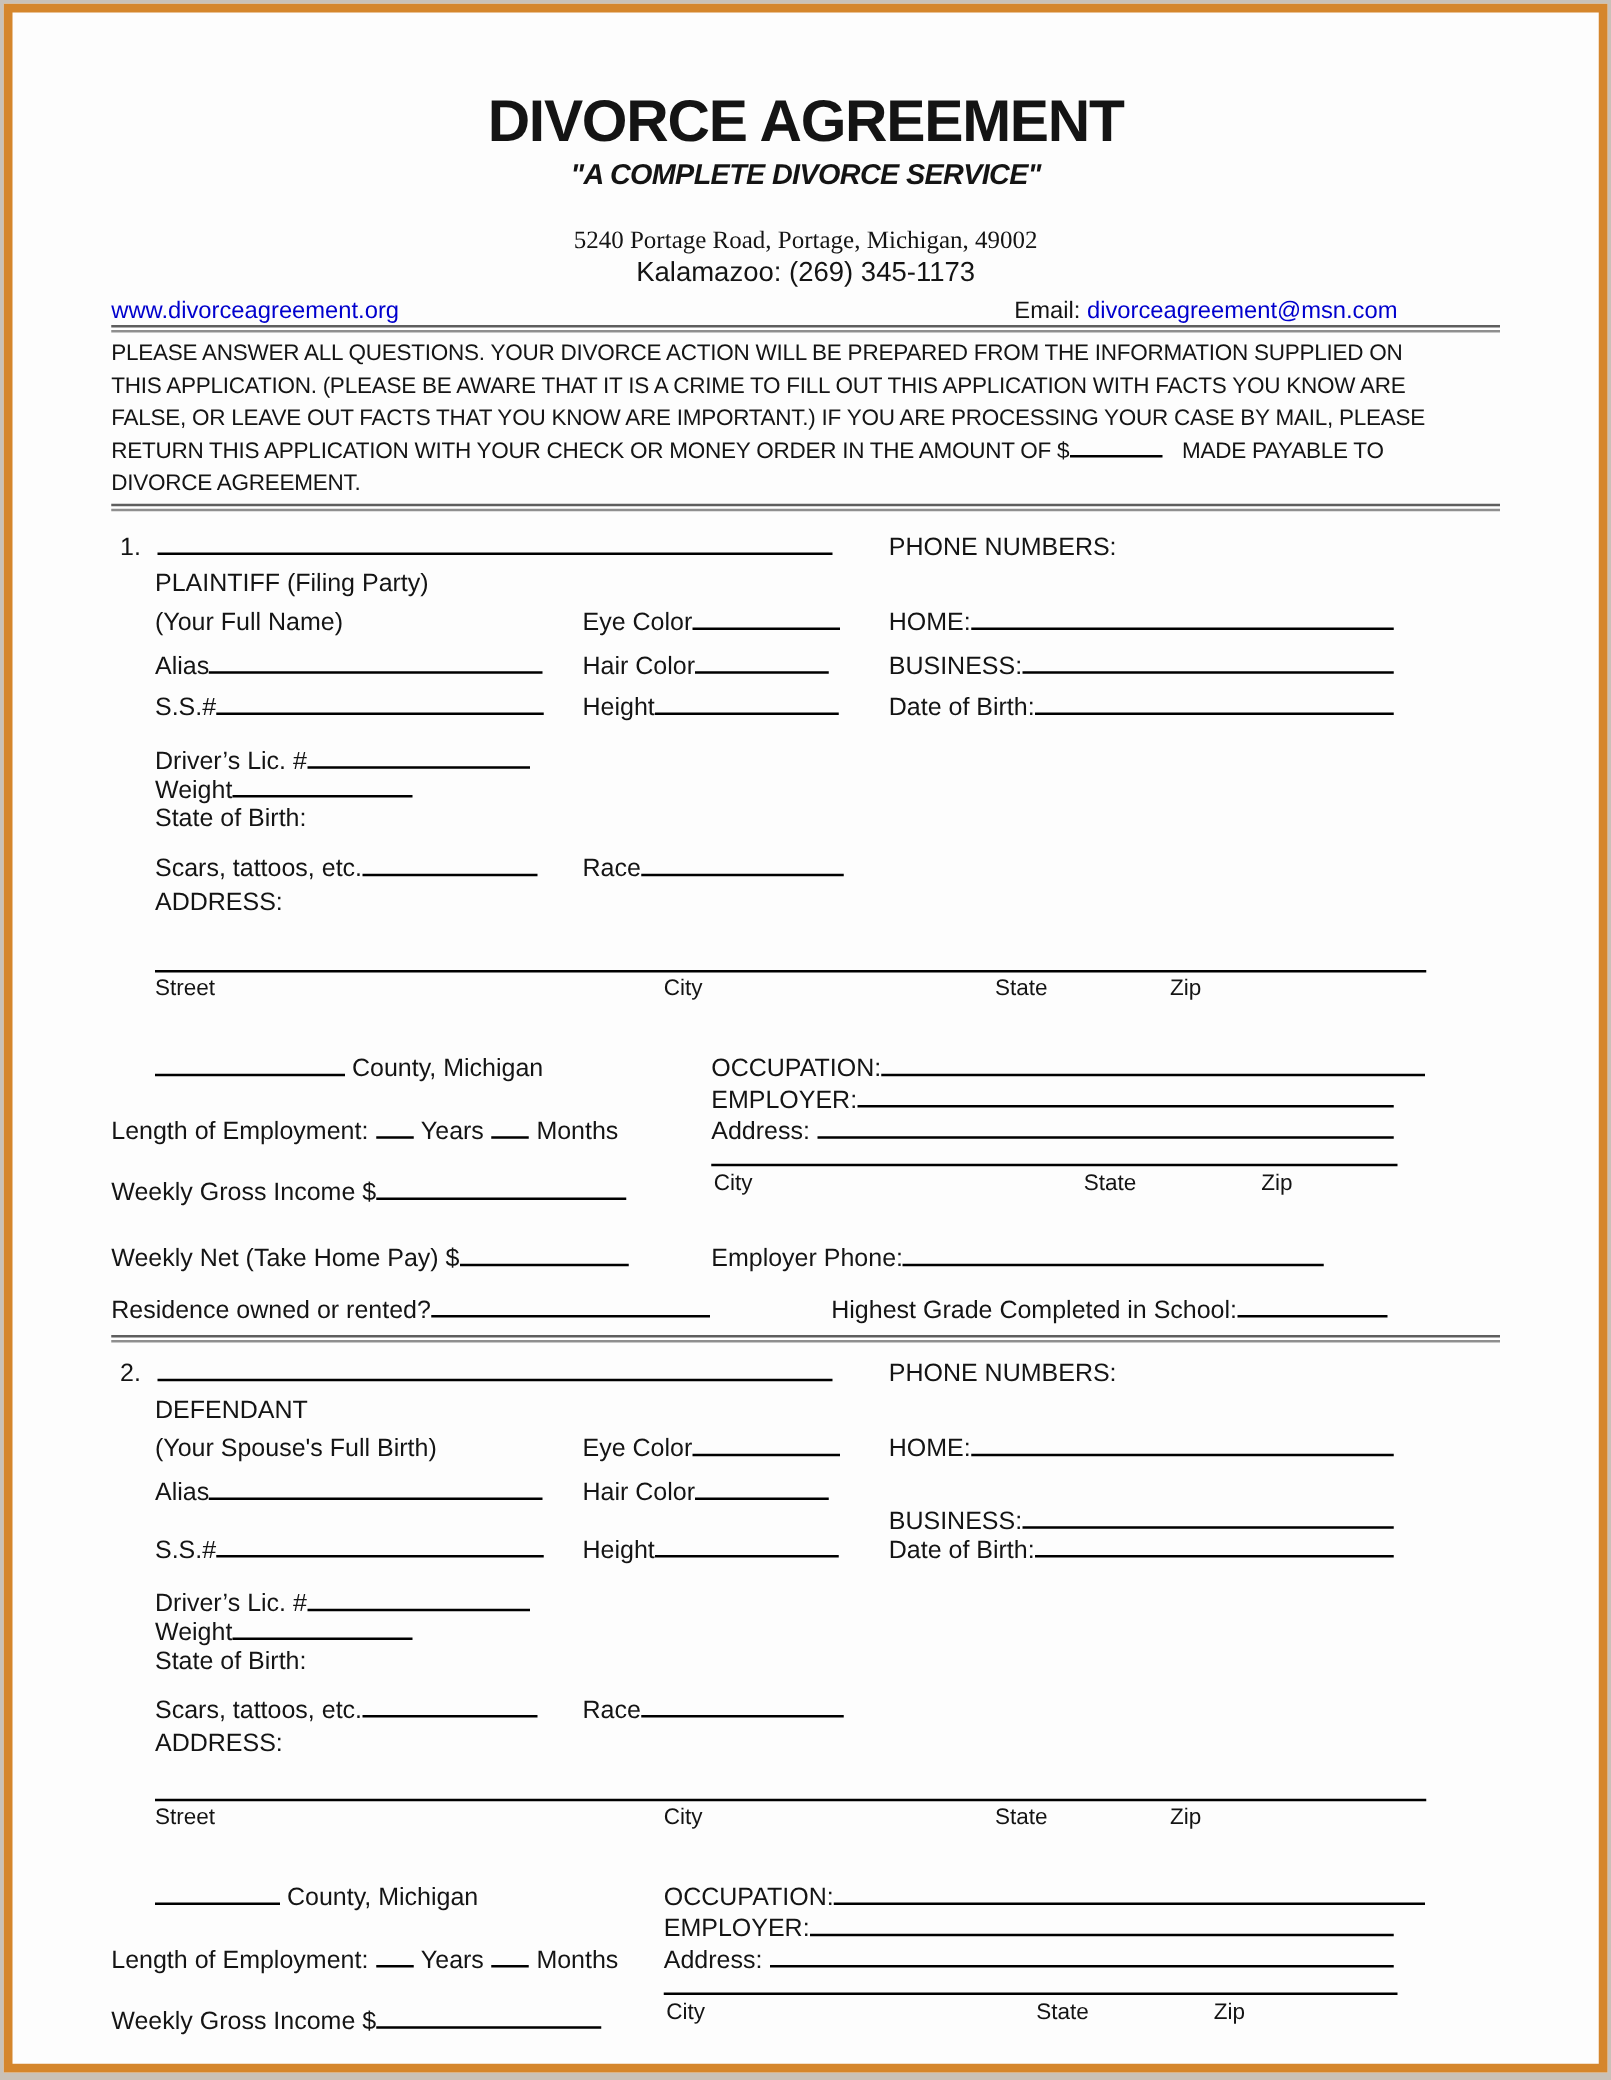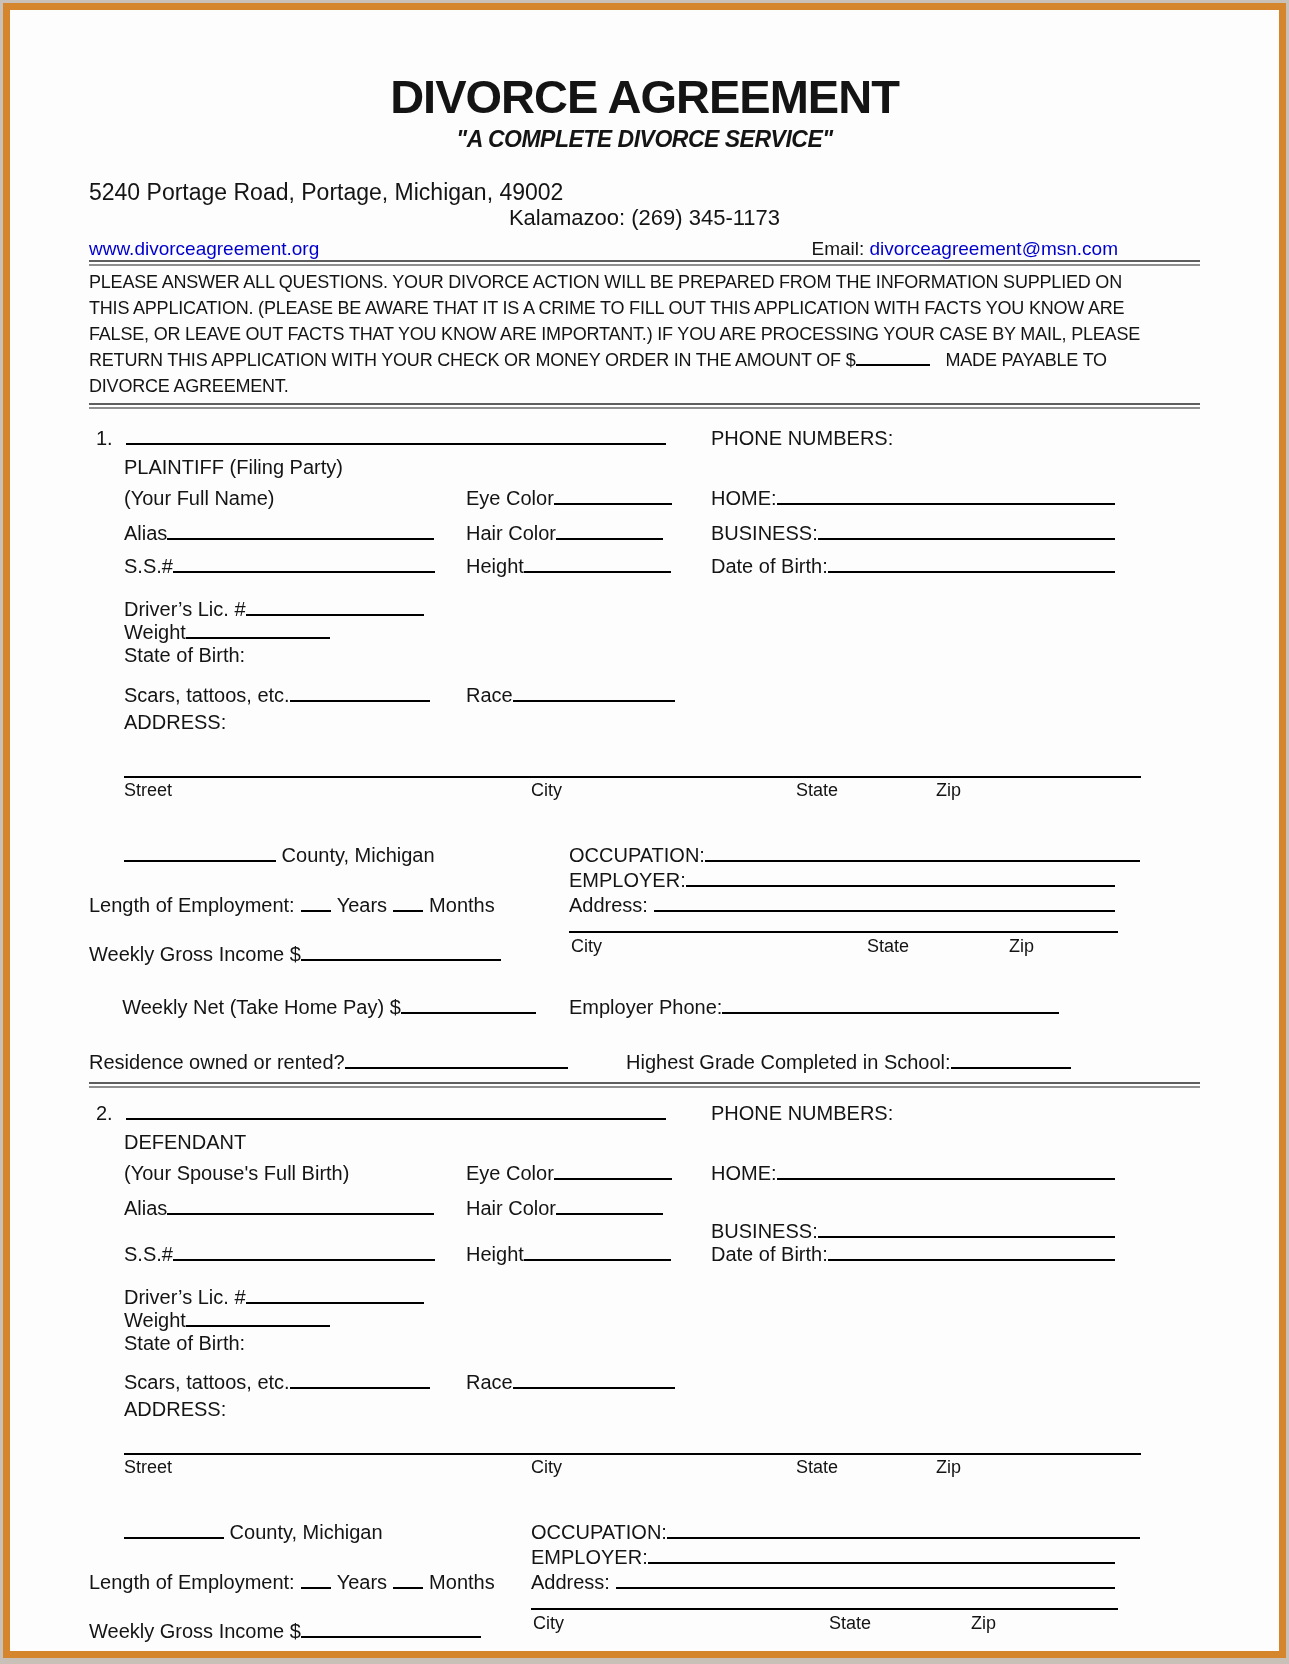"5240 Portage Road, Portage, Michigan," .addr1 { font-family: none -> Liberation Serif, serif; font-size: 23px -> 20px; text-align: left -> center }
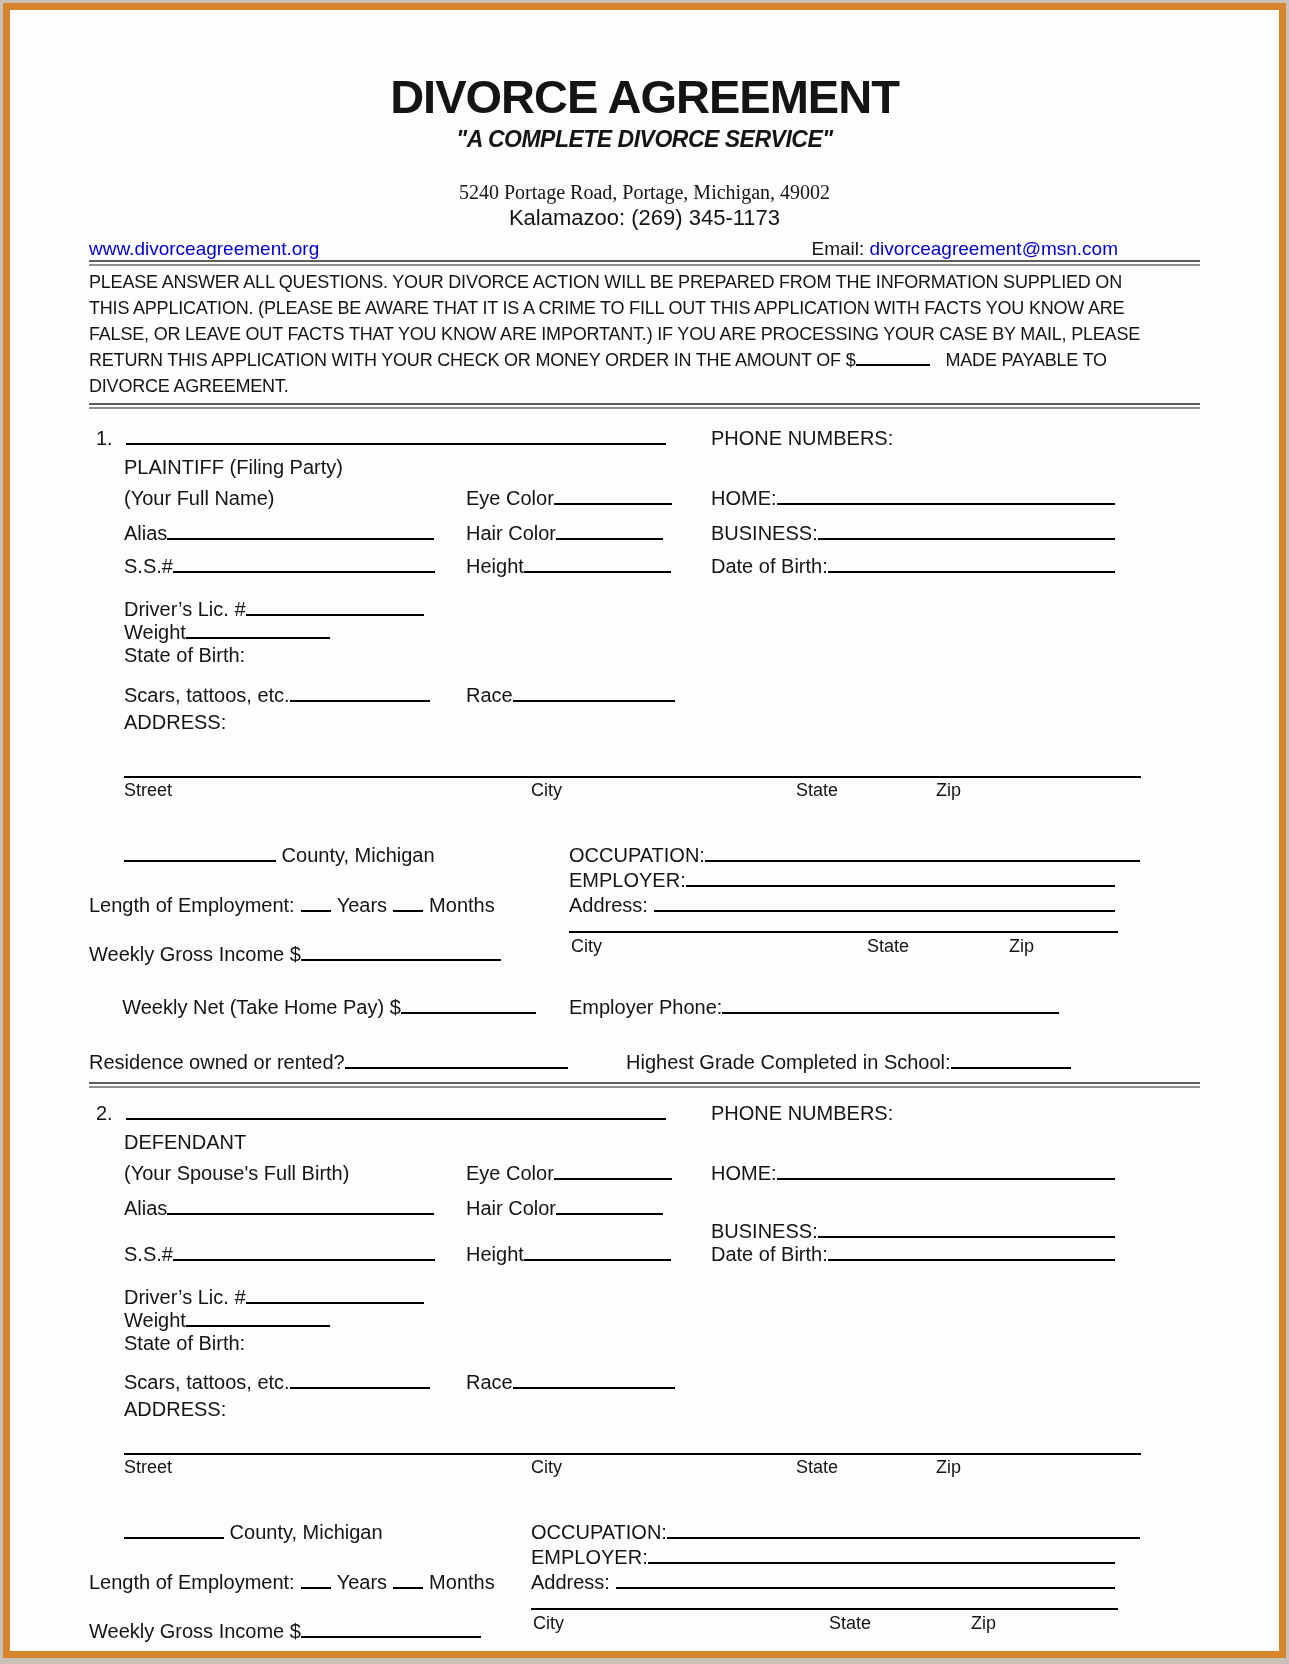"Weekly Net (Take Home Pay)" .r-net { text-align: center -> none }
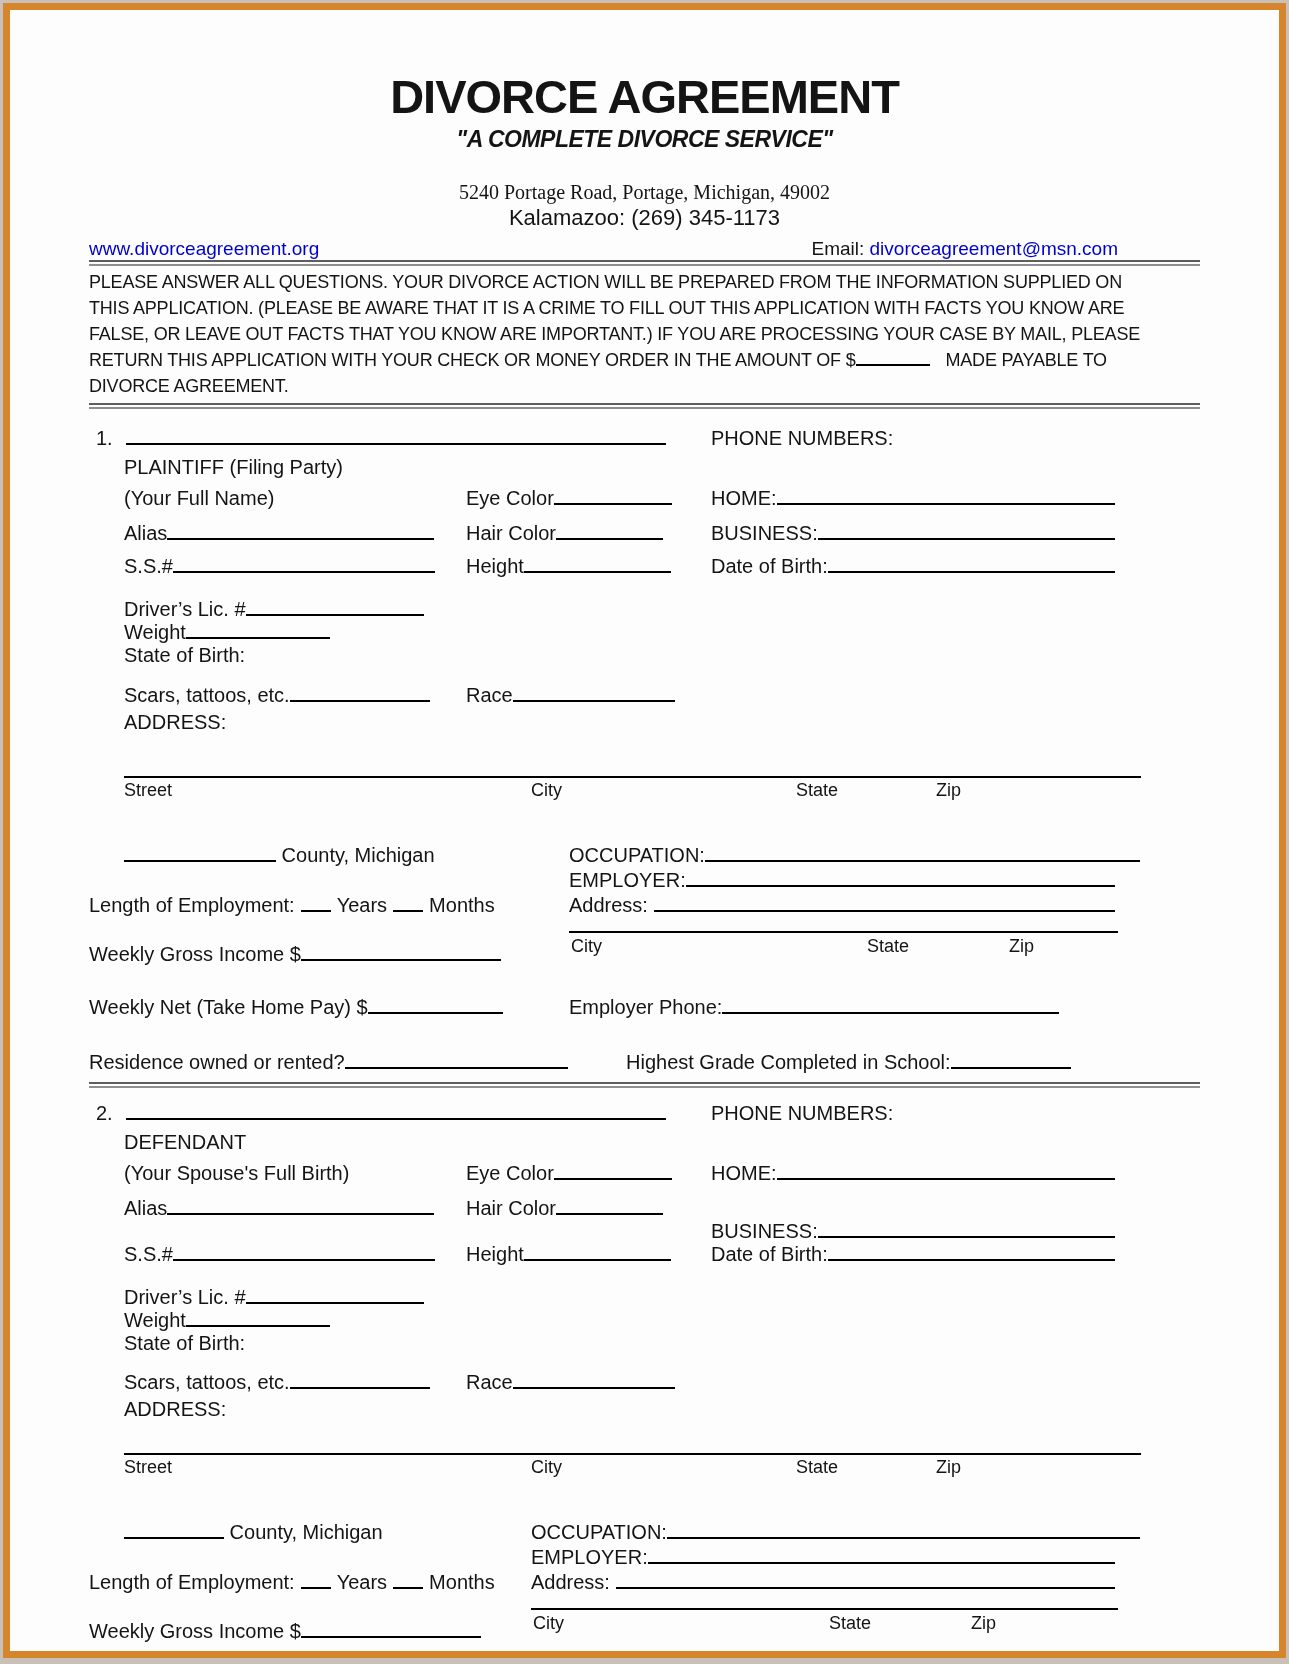"Residence owned or rented?" .r-res { gap: none -> 39px; margin-top: 32px -> 18px }
